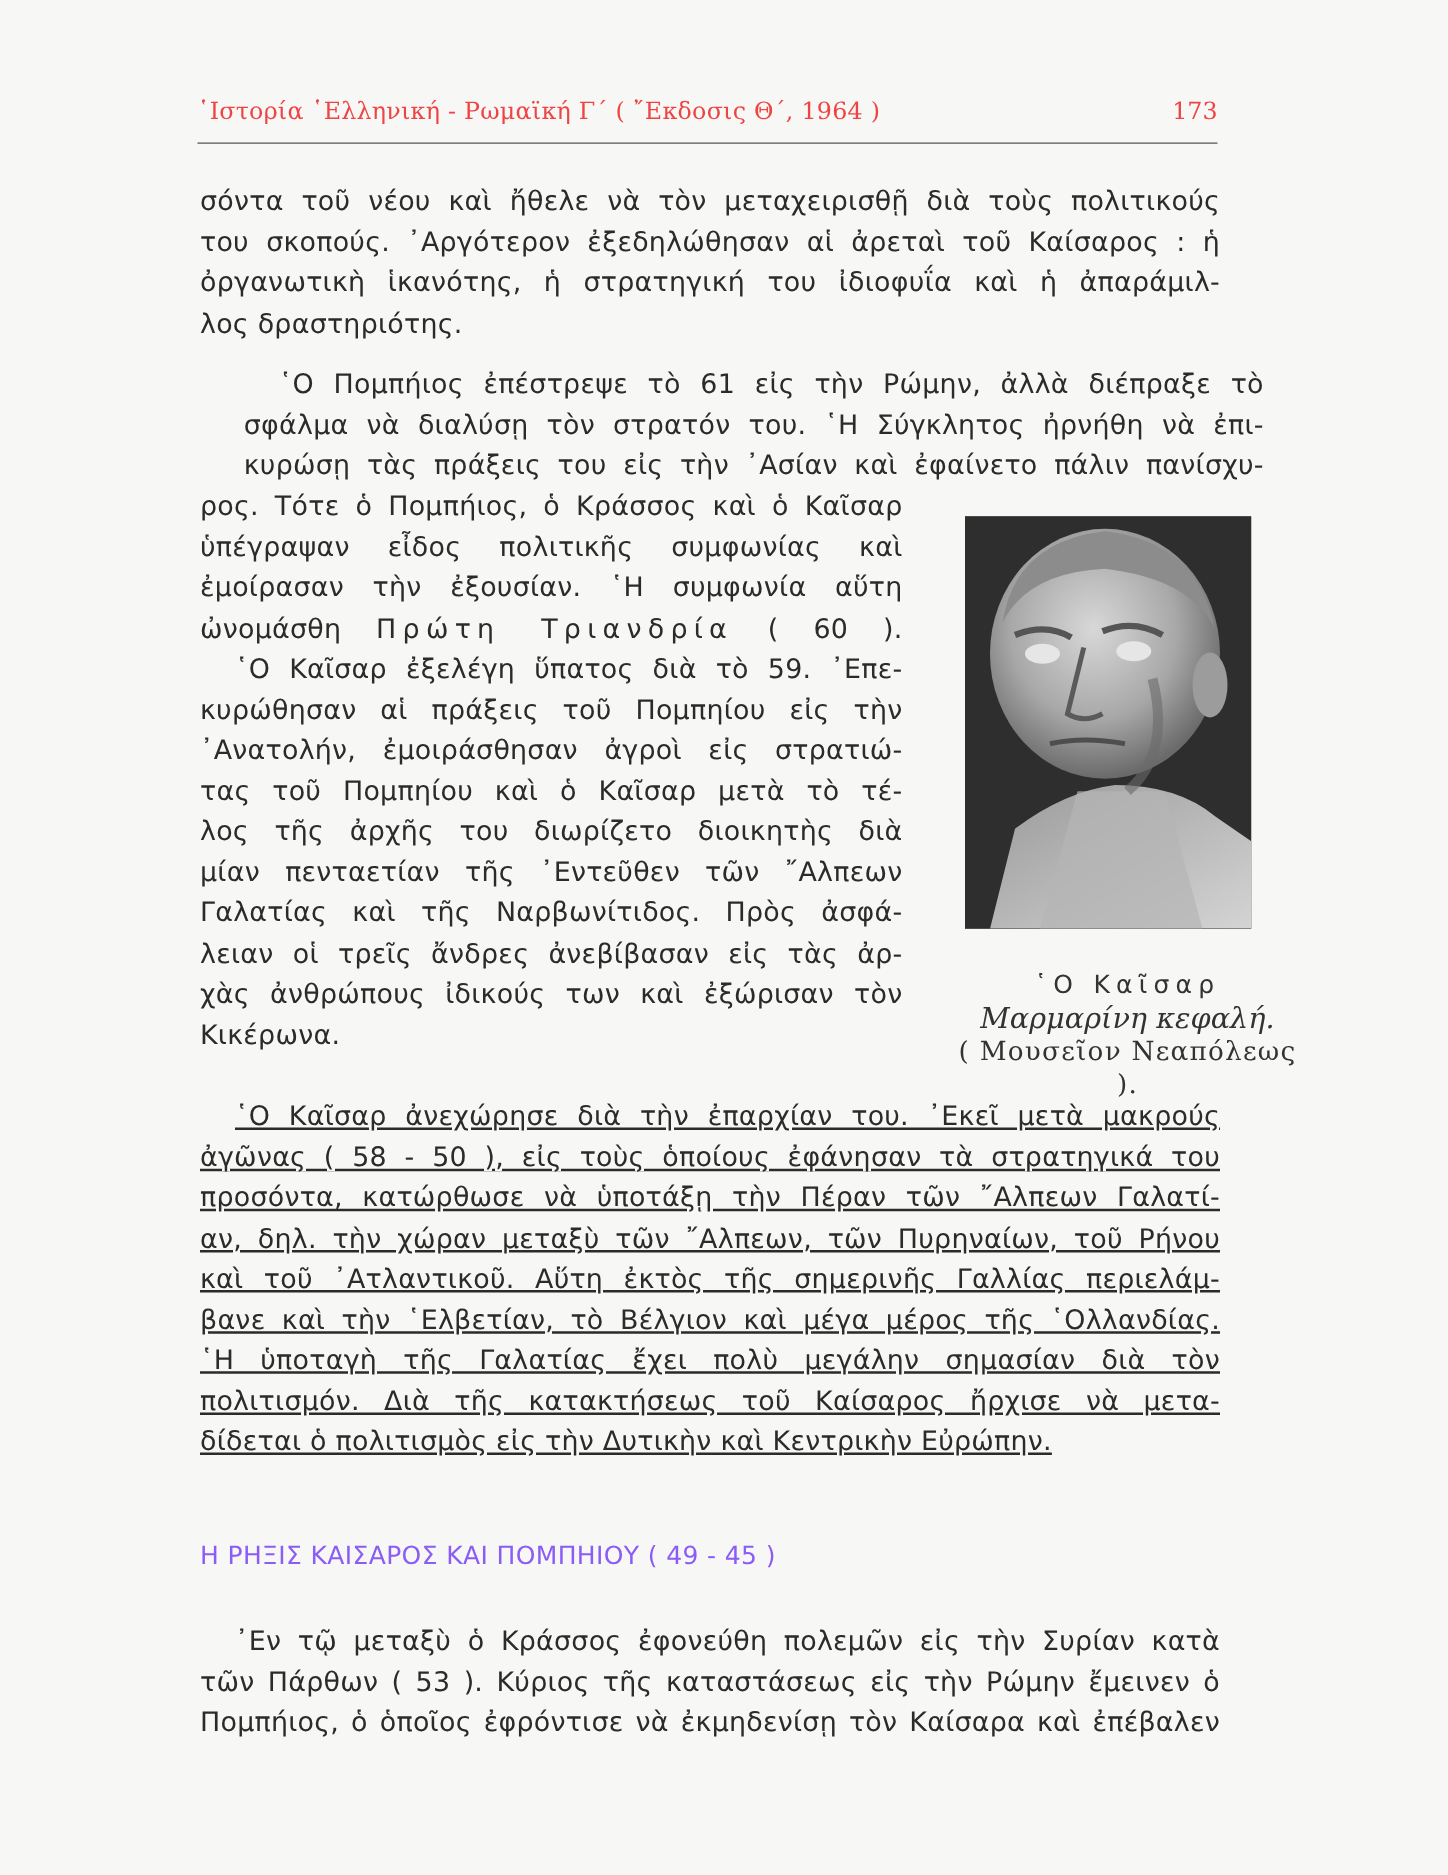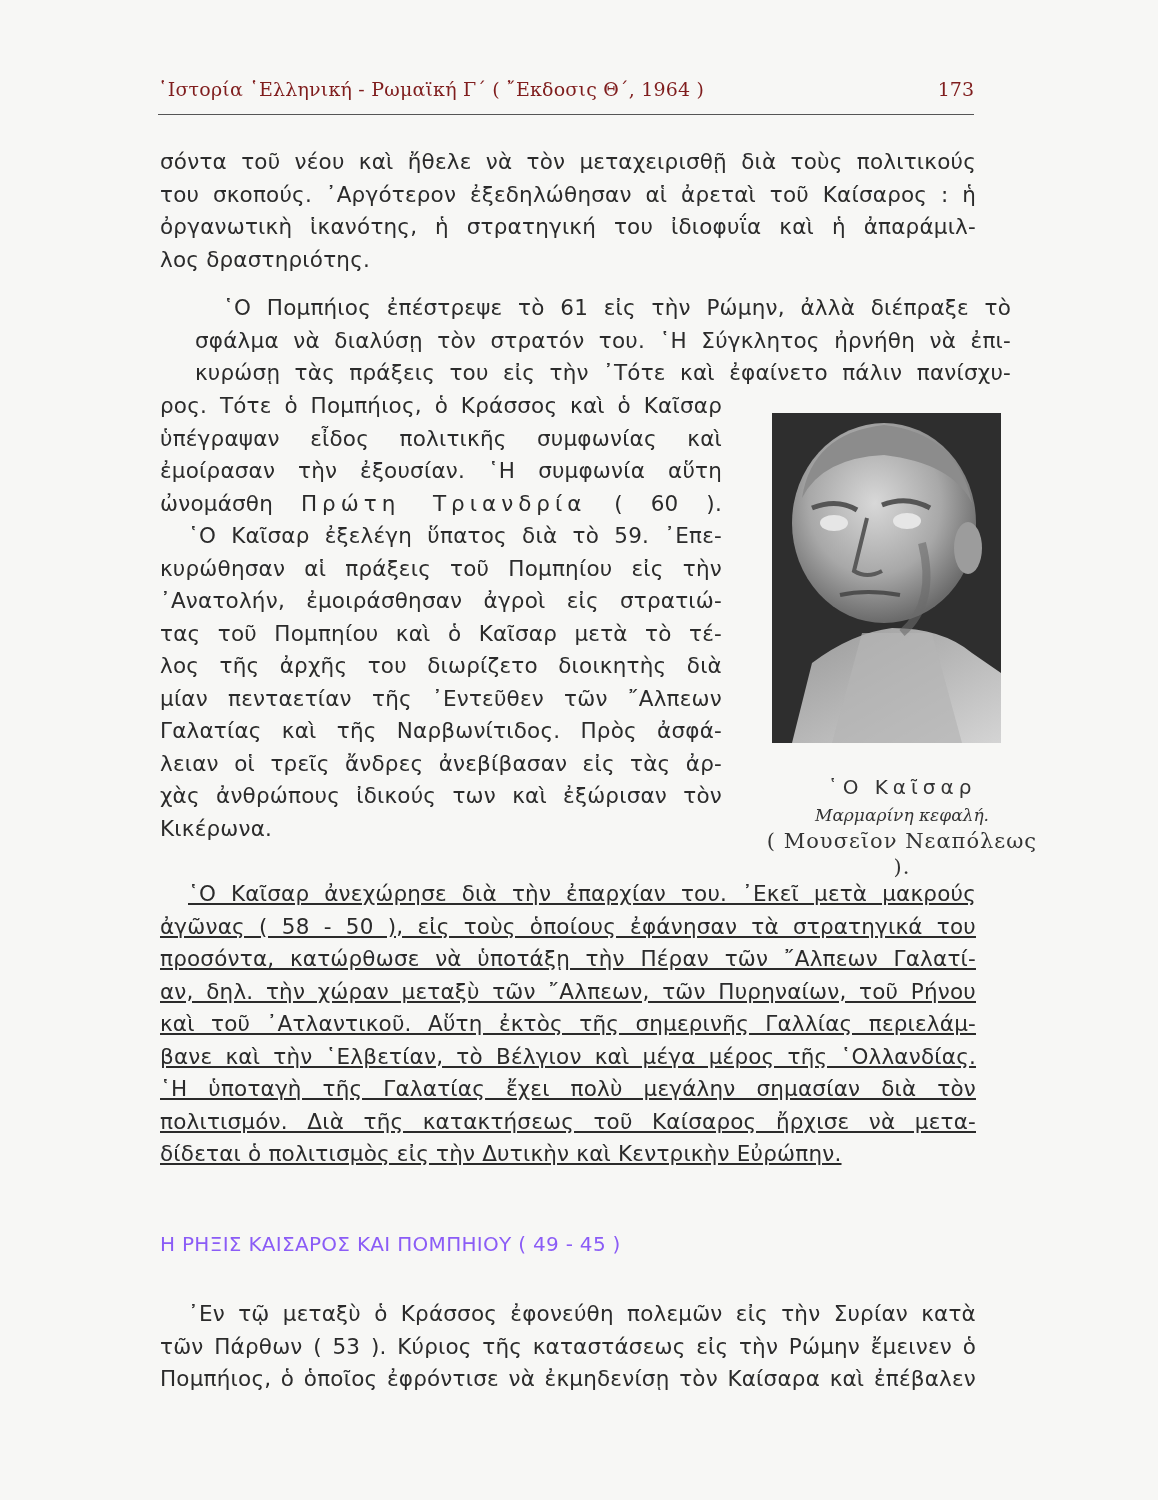"῾Ιστορία ῾Ελληνική - Ρωμαϊκή Γ΄" .header { color: #7f1d1d -> #ef4444 }
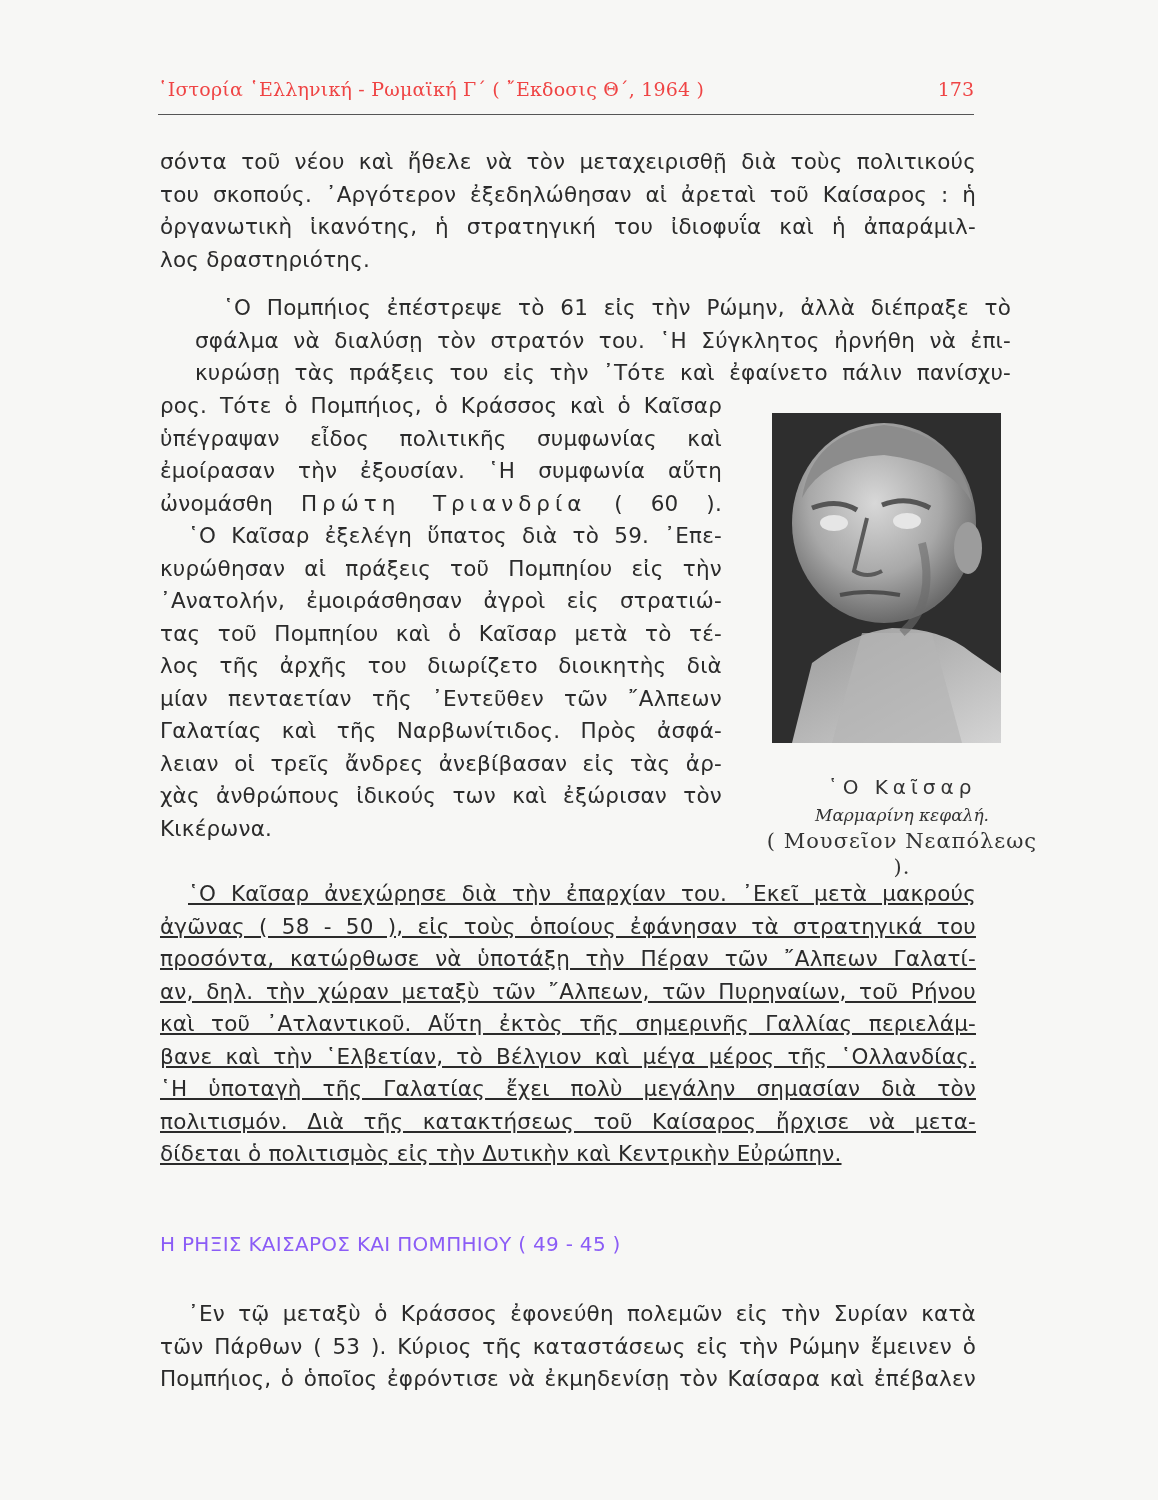"κυρώσῃ τὰς πράξεις του εἰς" span.line { text: Τότε -> Ασίαν }
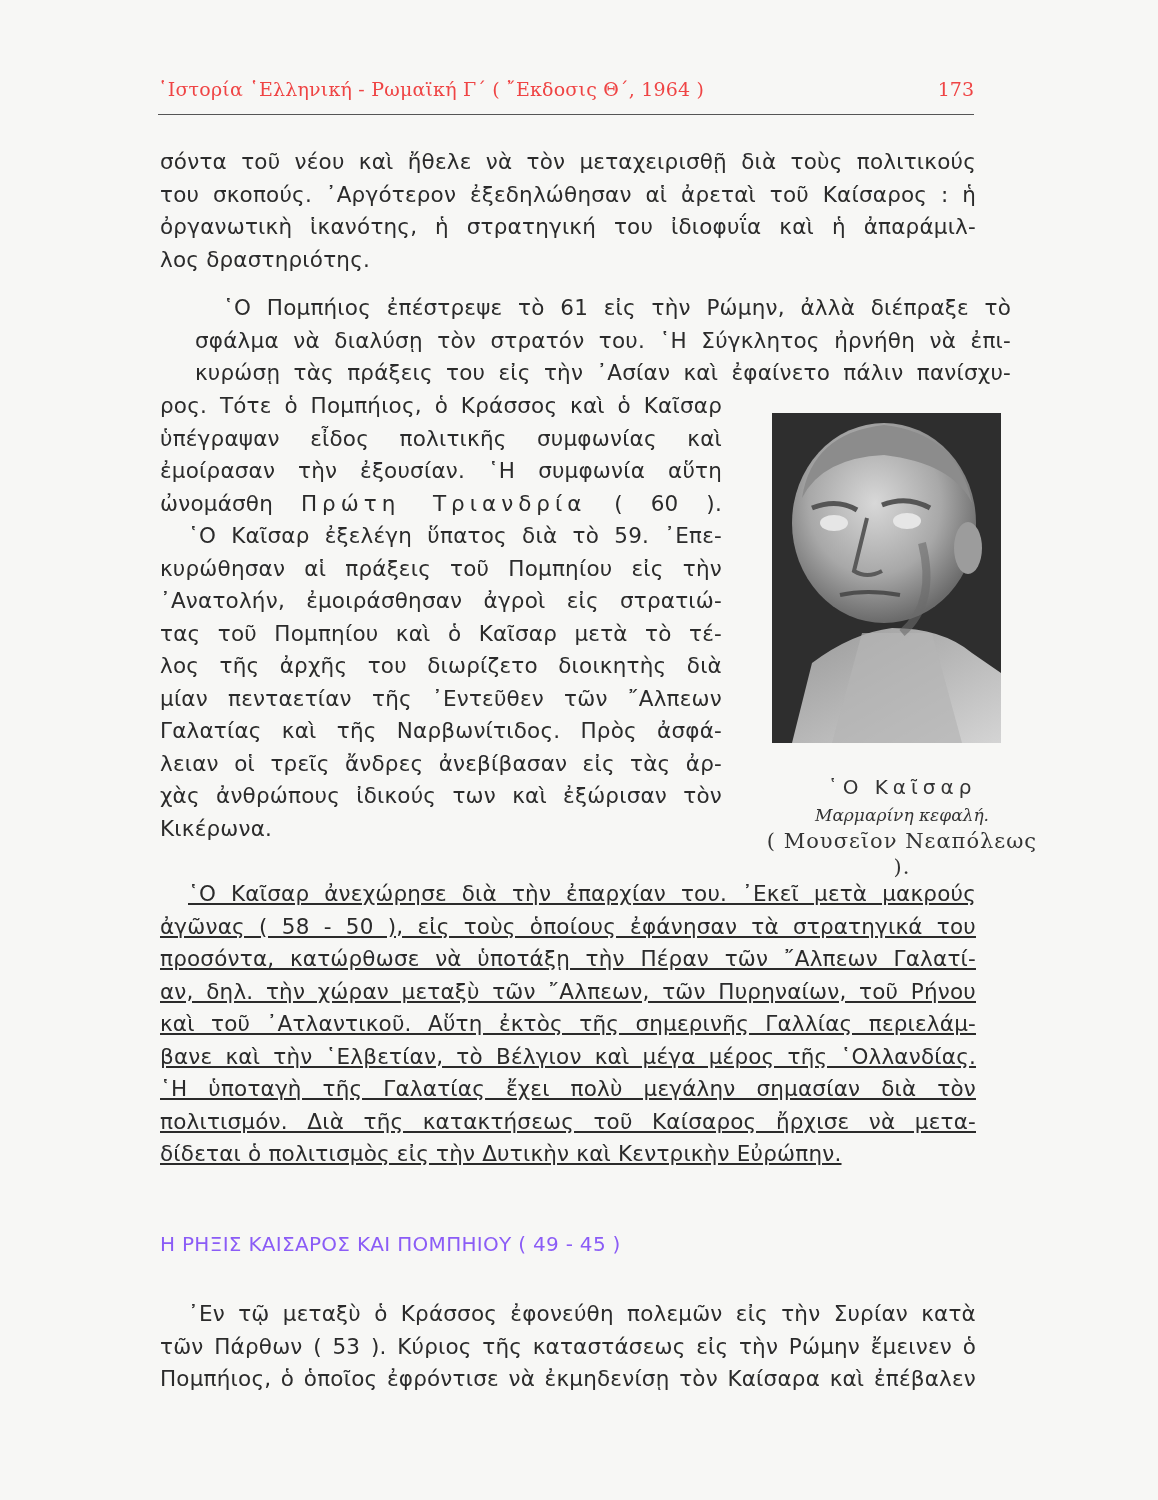"Μαρμαρίνη κεφαλή." .caption .sub { font-size: 17px -> 23px }
